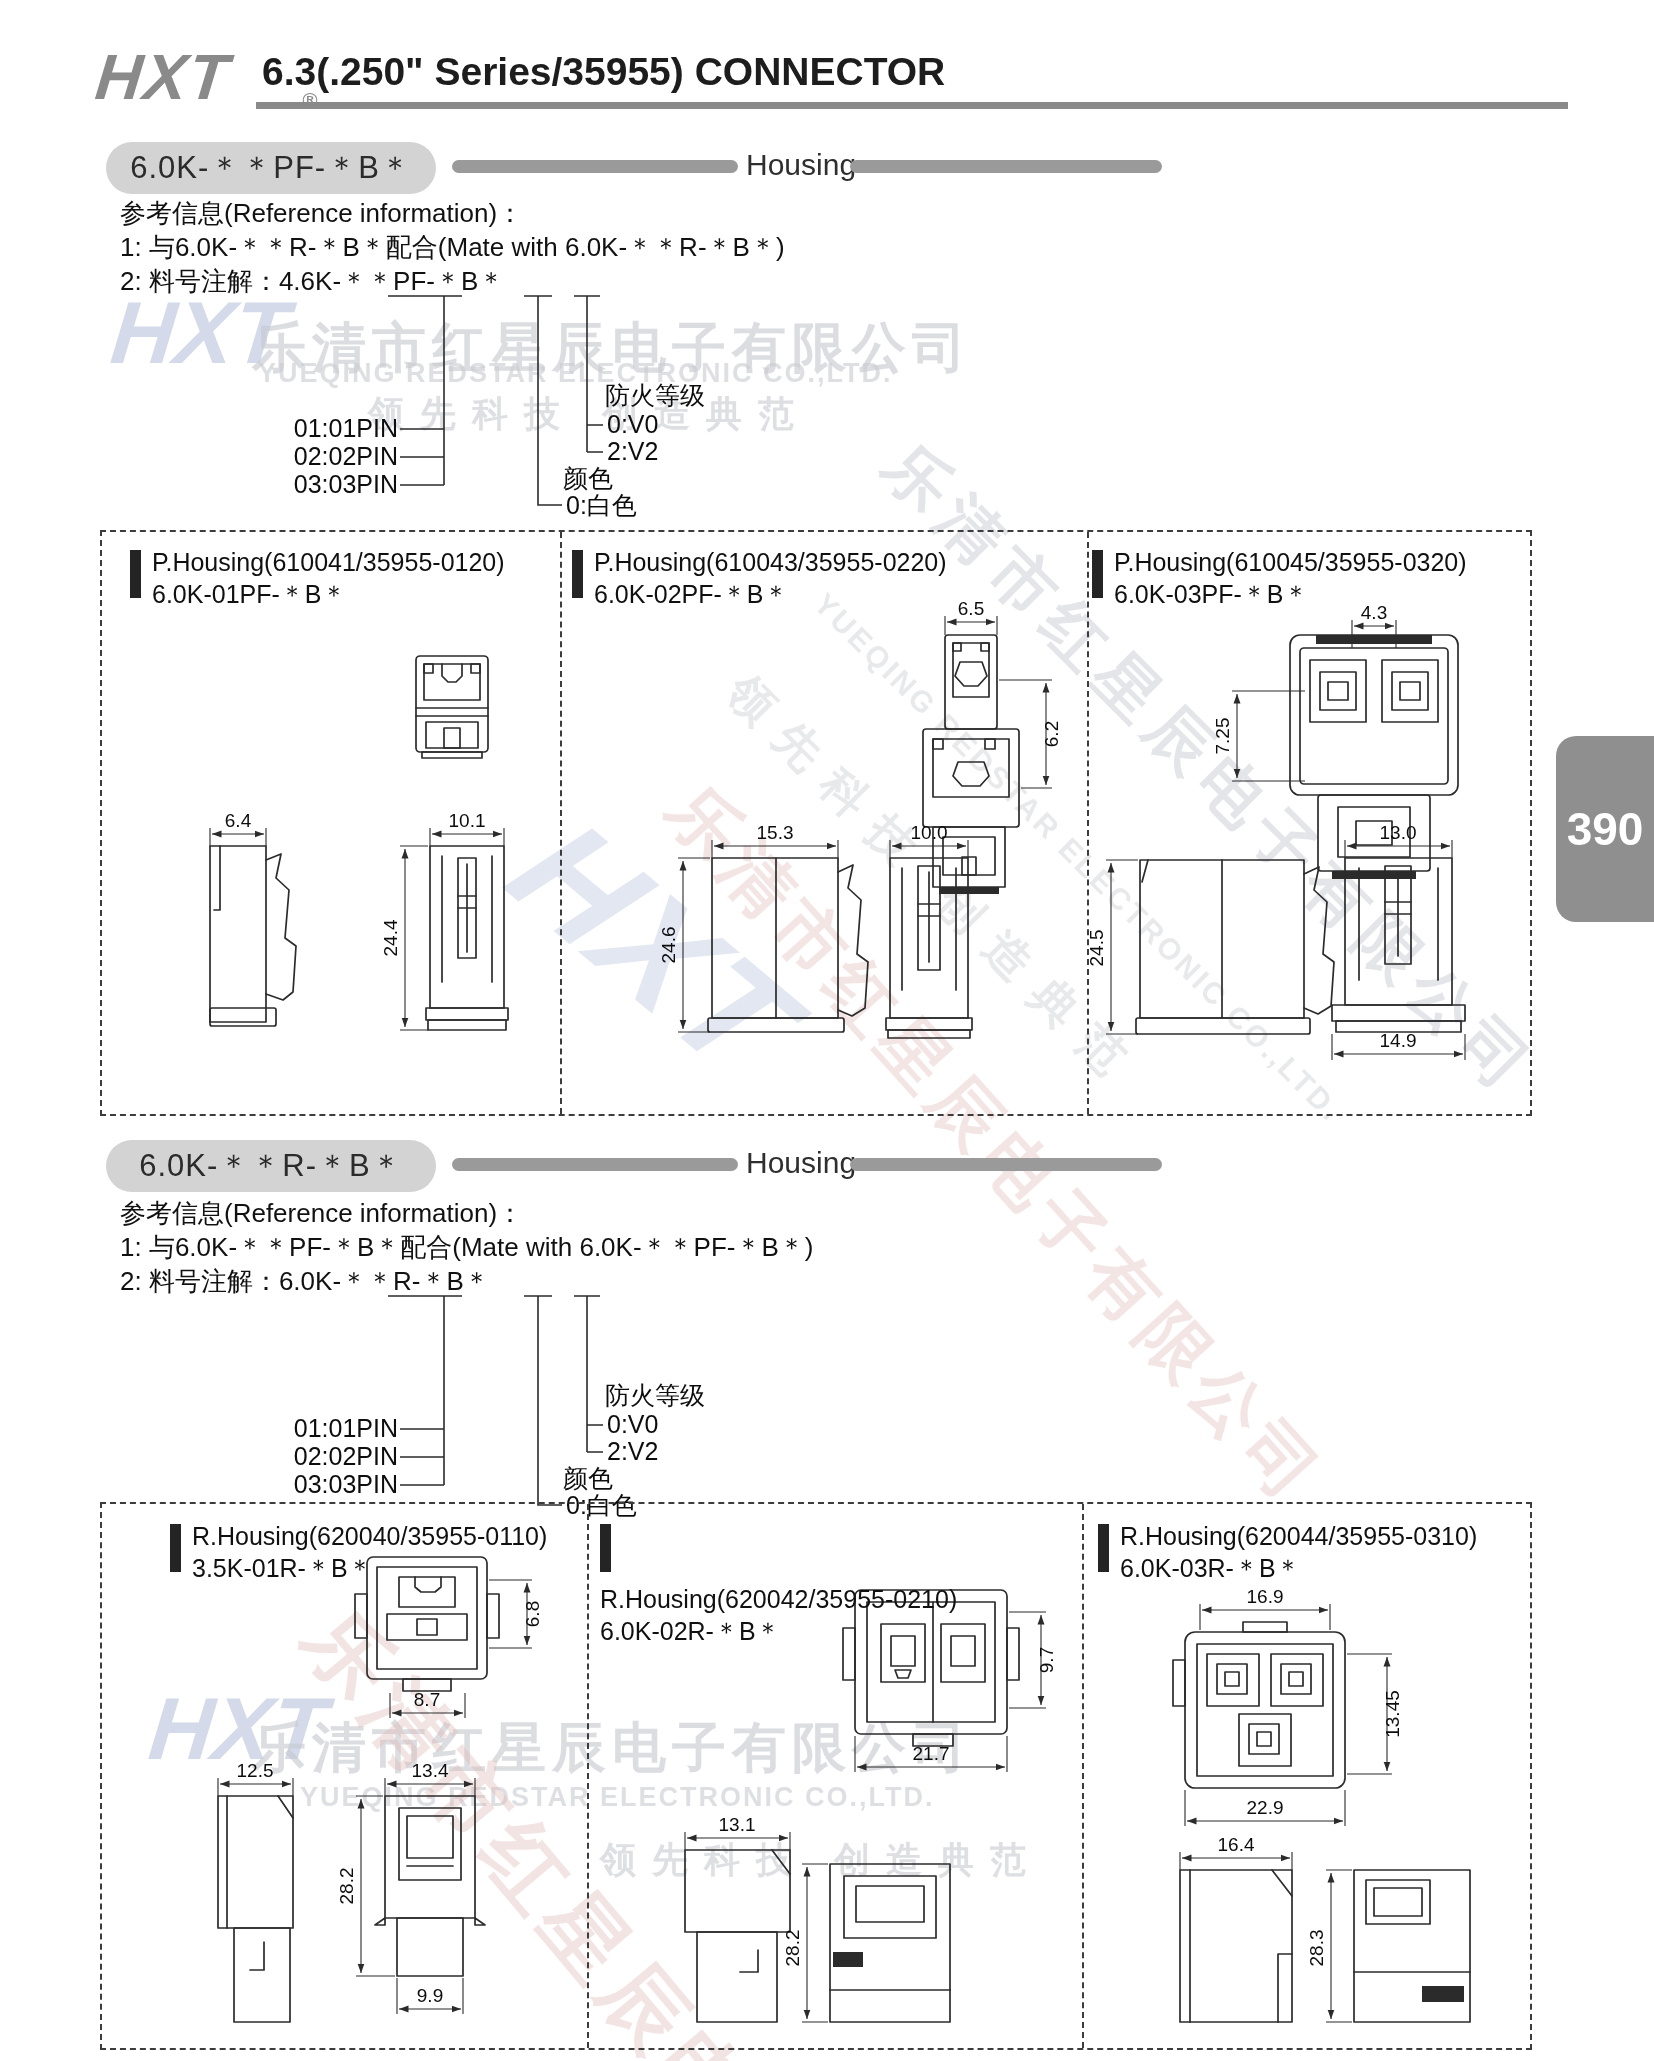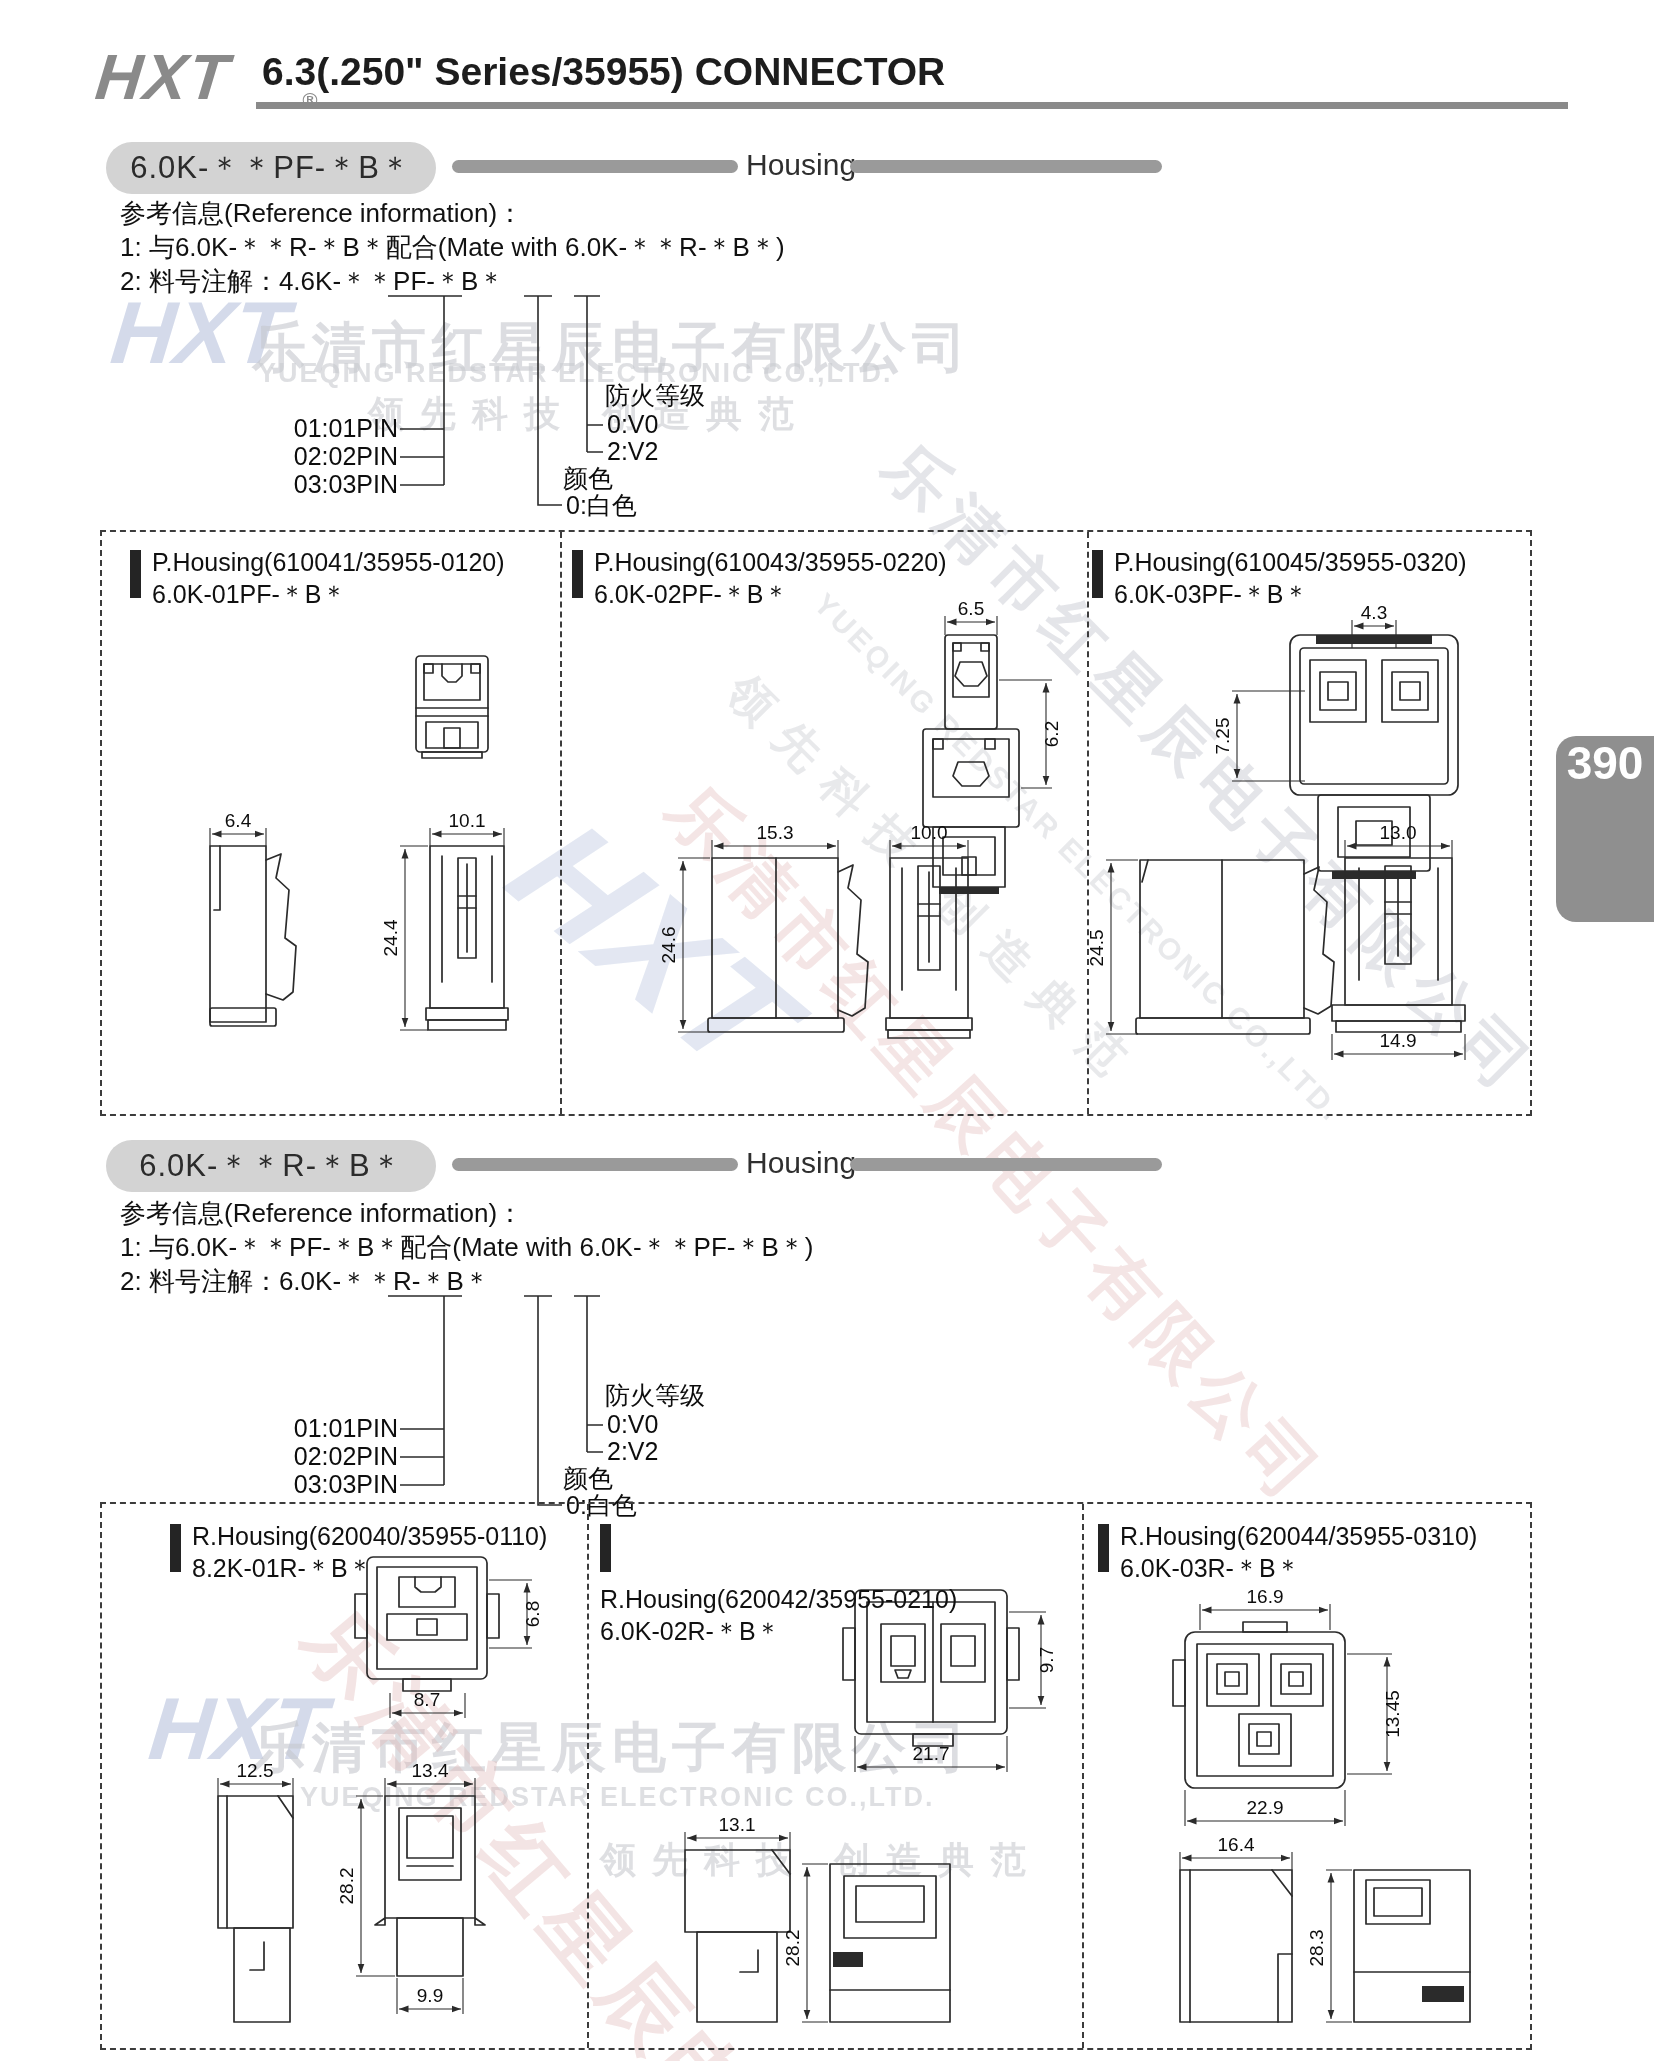"390" #ptab { align-items: none -> center }
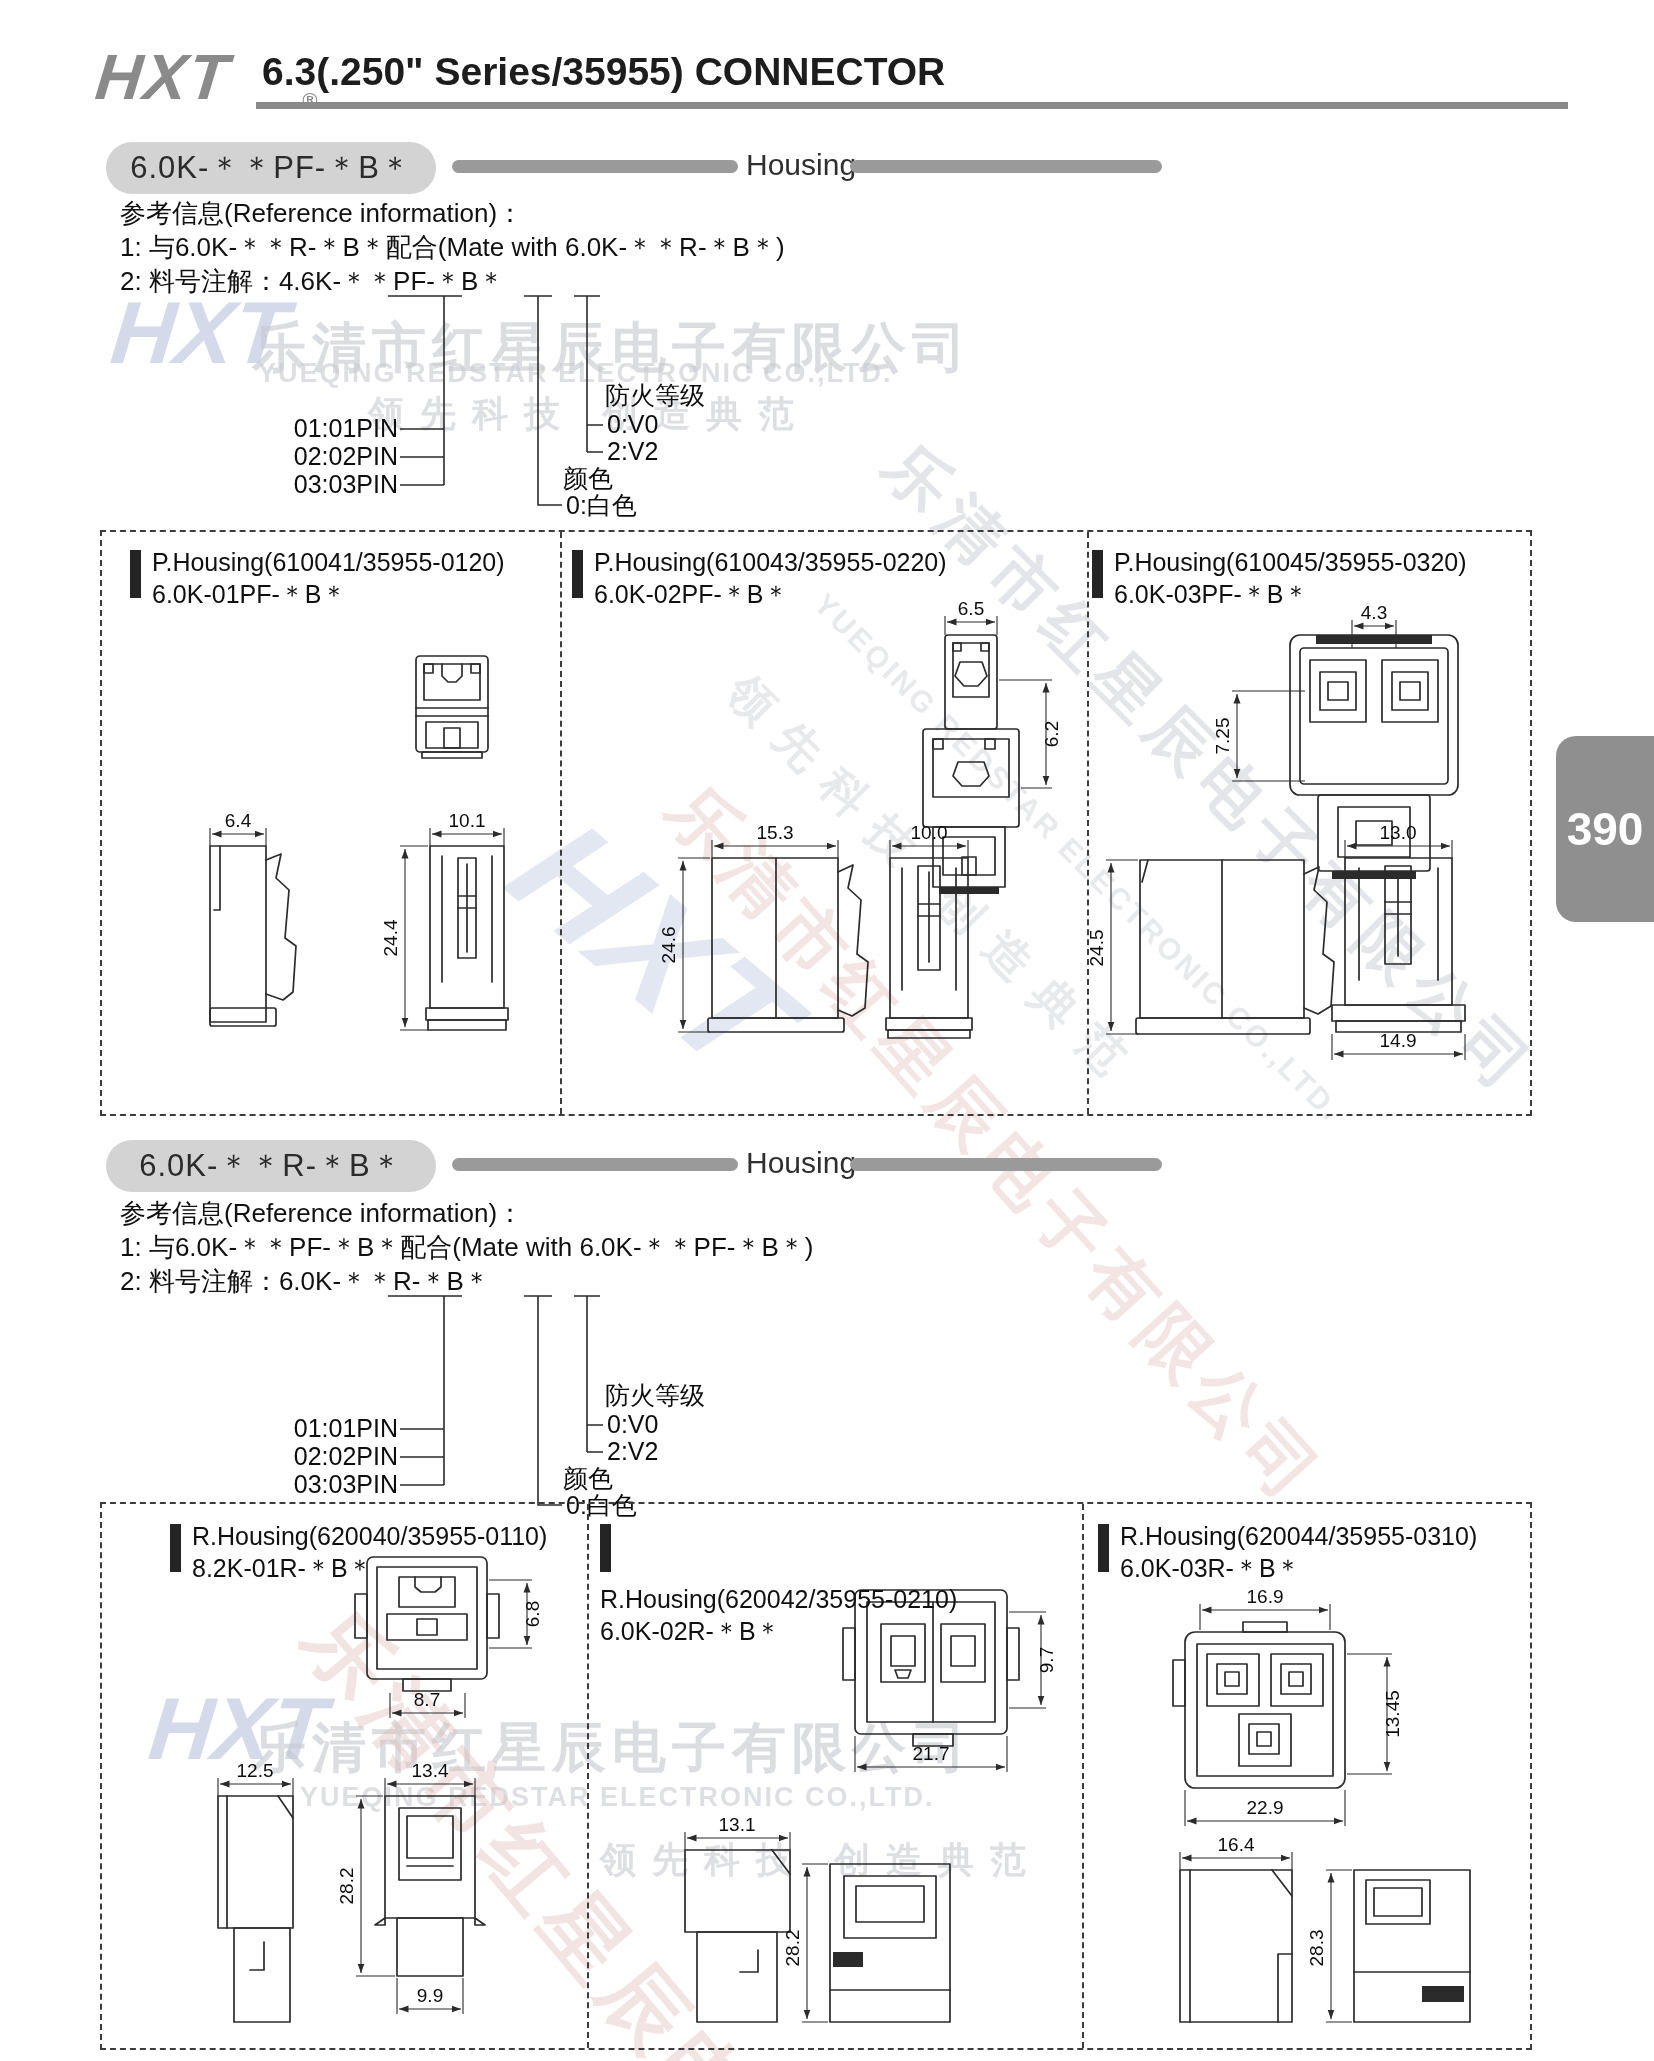"8.2K-01R-＊B＊" span { text: 8.2K-01R- -> 3.5K-01R- }
